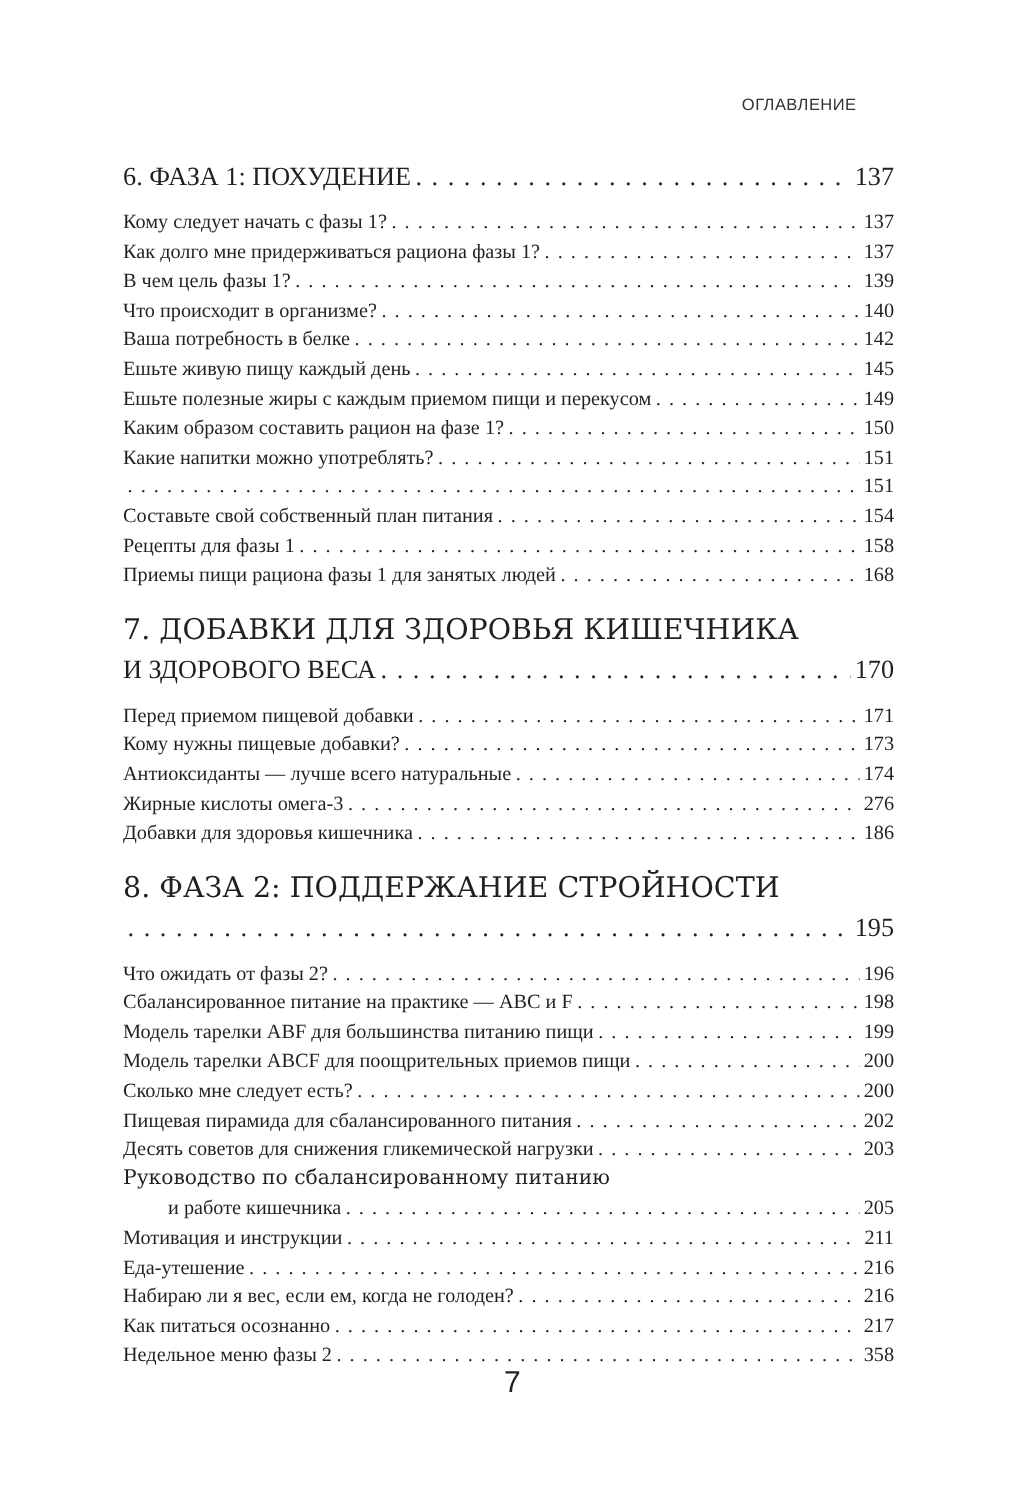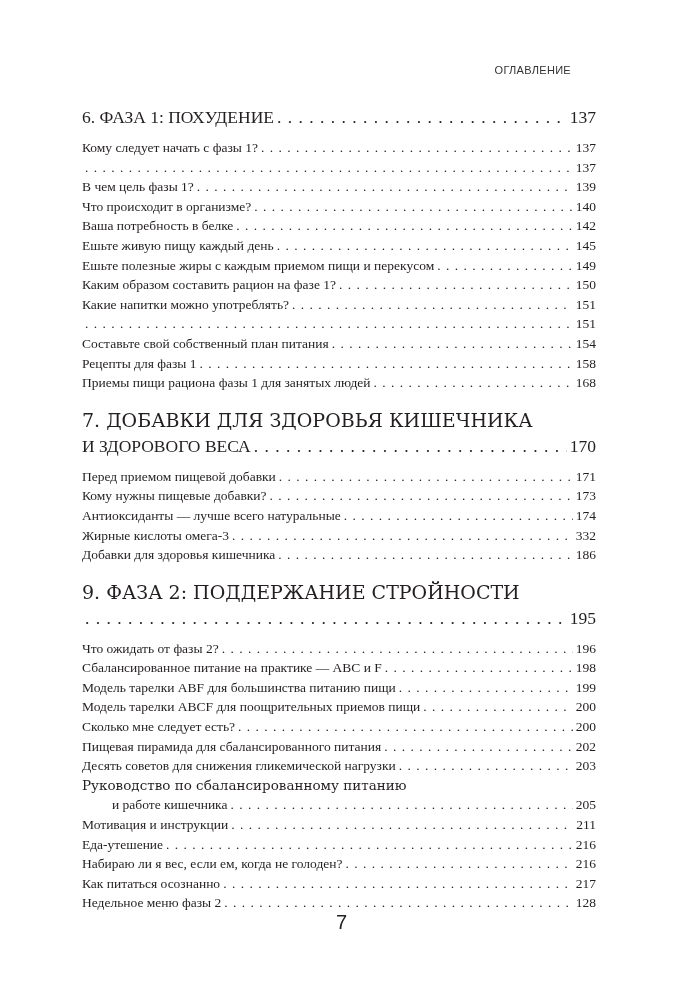"Как долго мне придерживаться рациона" span.label { html: none -> <span>Как долго мне придерживаться рациона фазы 1?</span> }
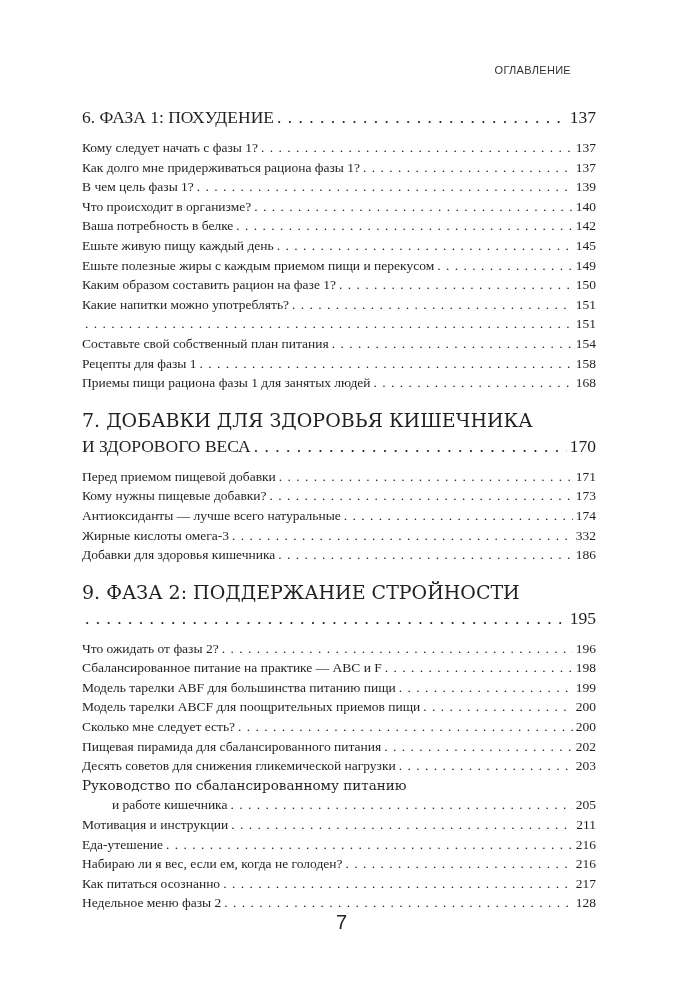"332" span.page { text: 332 -> 276 }
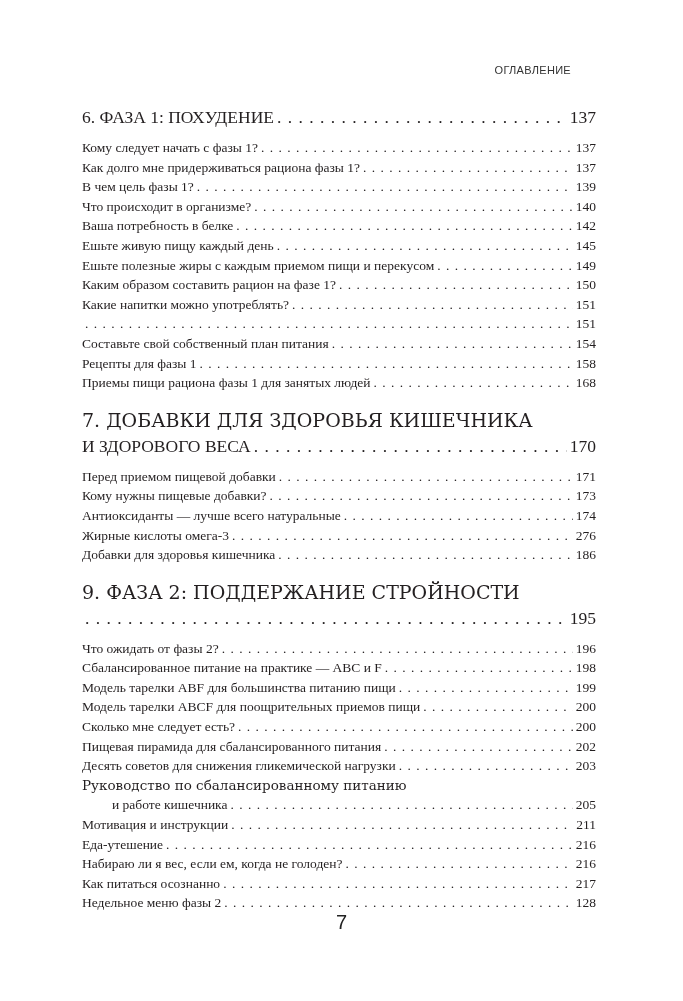"9. ФАЗА 2: ПОДДЕРЖАНИЕ СТРОЙНОСТИ" div.chapter-line1 { text: 9 -> 8 }
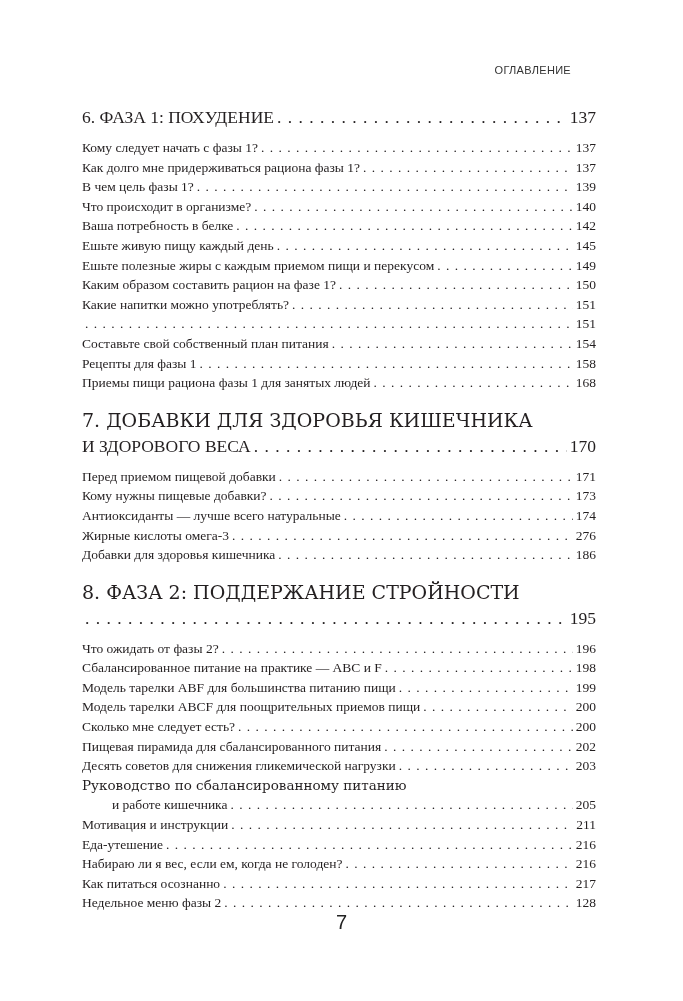"128" span.page { text: 128 -> 358 }
